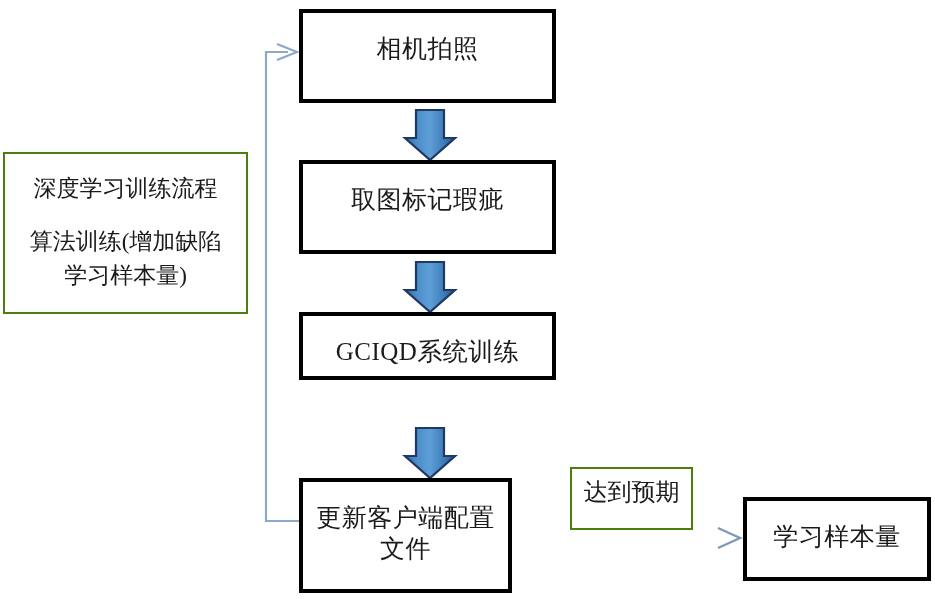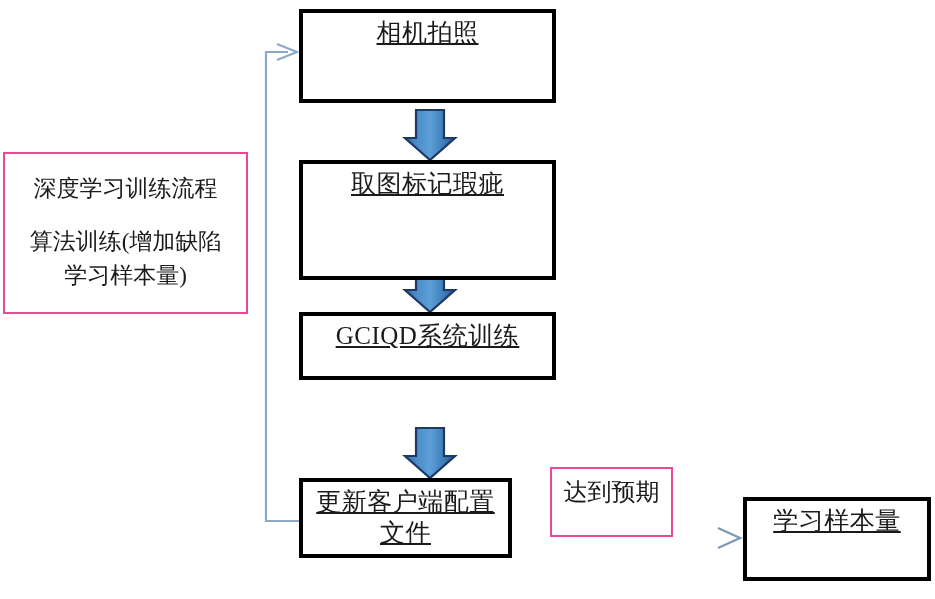"相机拍照" .proc-box .box-label { padding-top: 4px -> 20px; text-decoration: underline -> none }
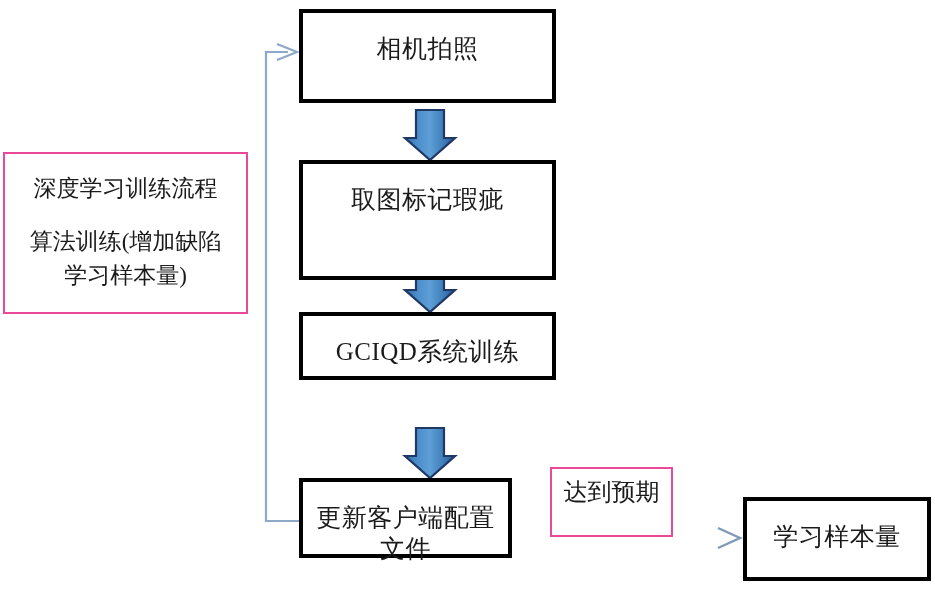"深度学习训练流程" .note-box { border: 2px solid #ec4899 -> 2px solid #4d7c0f }
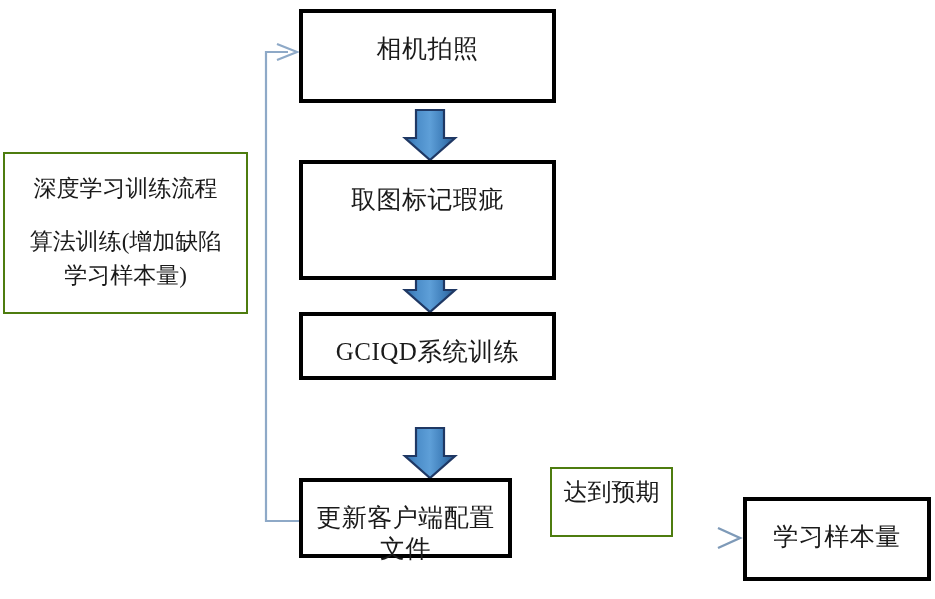"取图标记瑕疵" div.proc-box { height: 120px -> 94px }
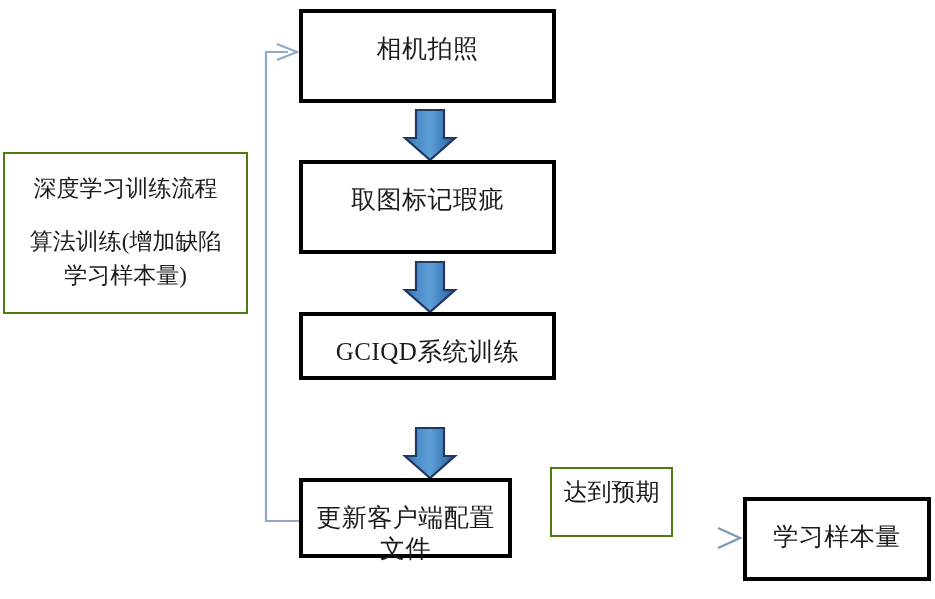"达到预期" div.note-box { height: 70px -> 63px; left: 550px -> 570px }
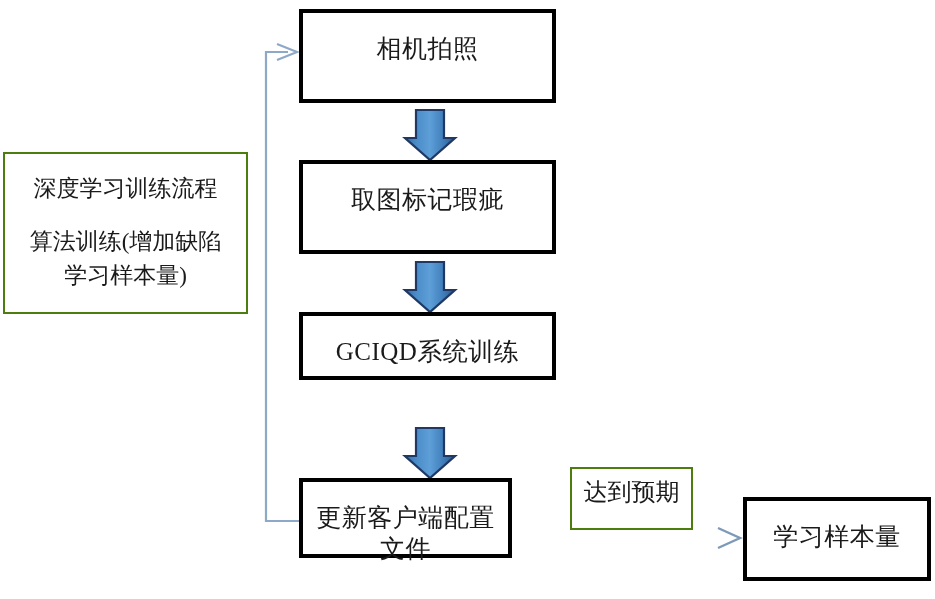"更新客户端配置" div.proc-box { height: 80px -> 115px }
